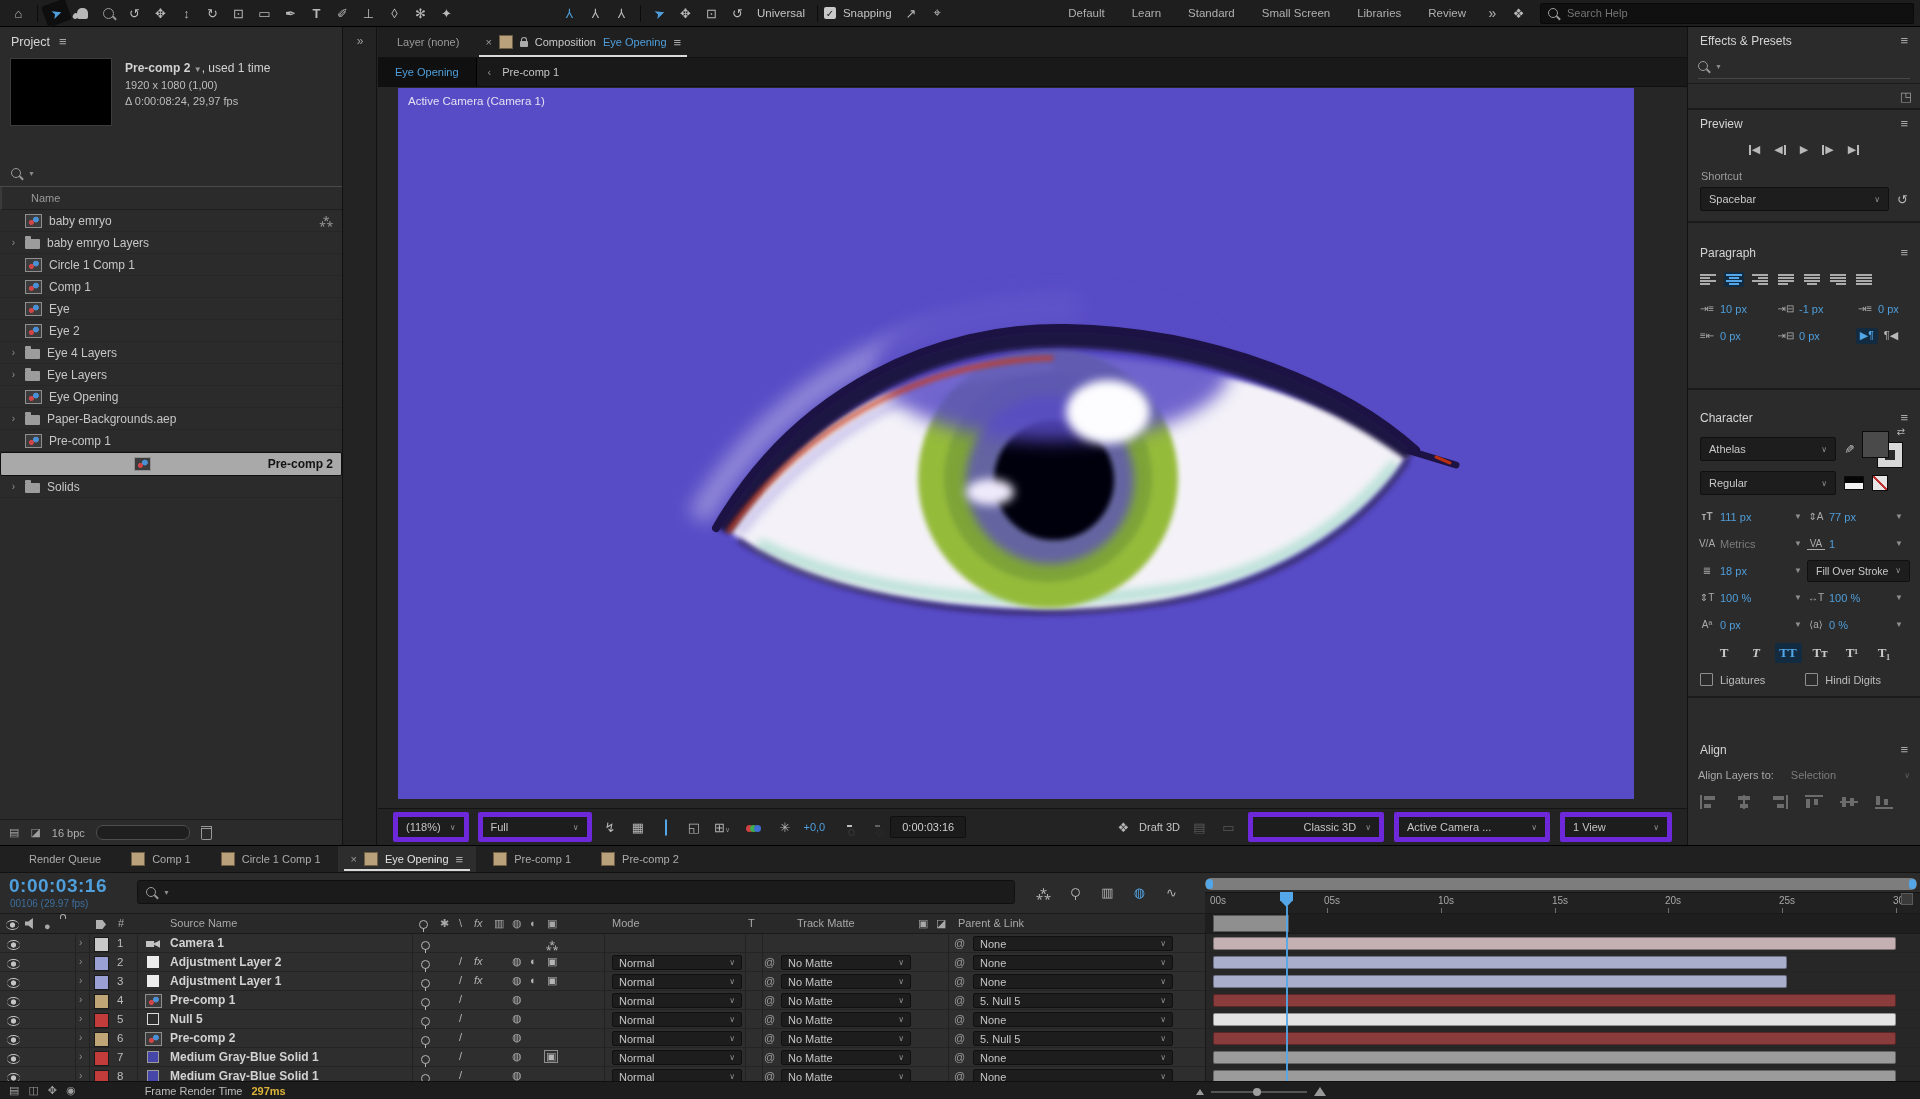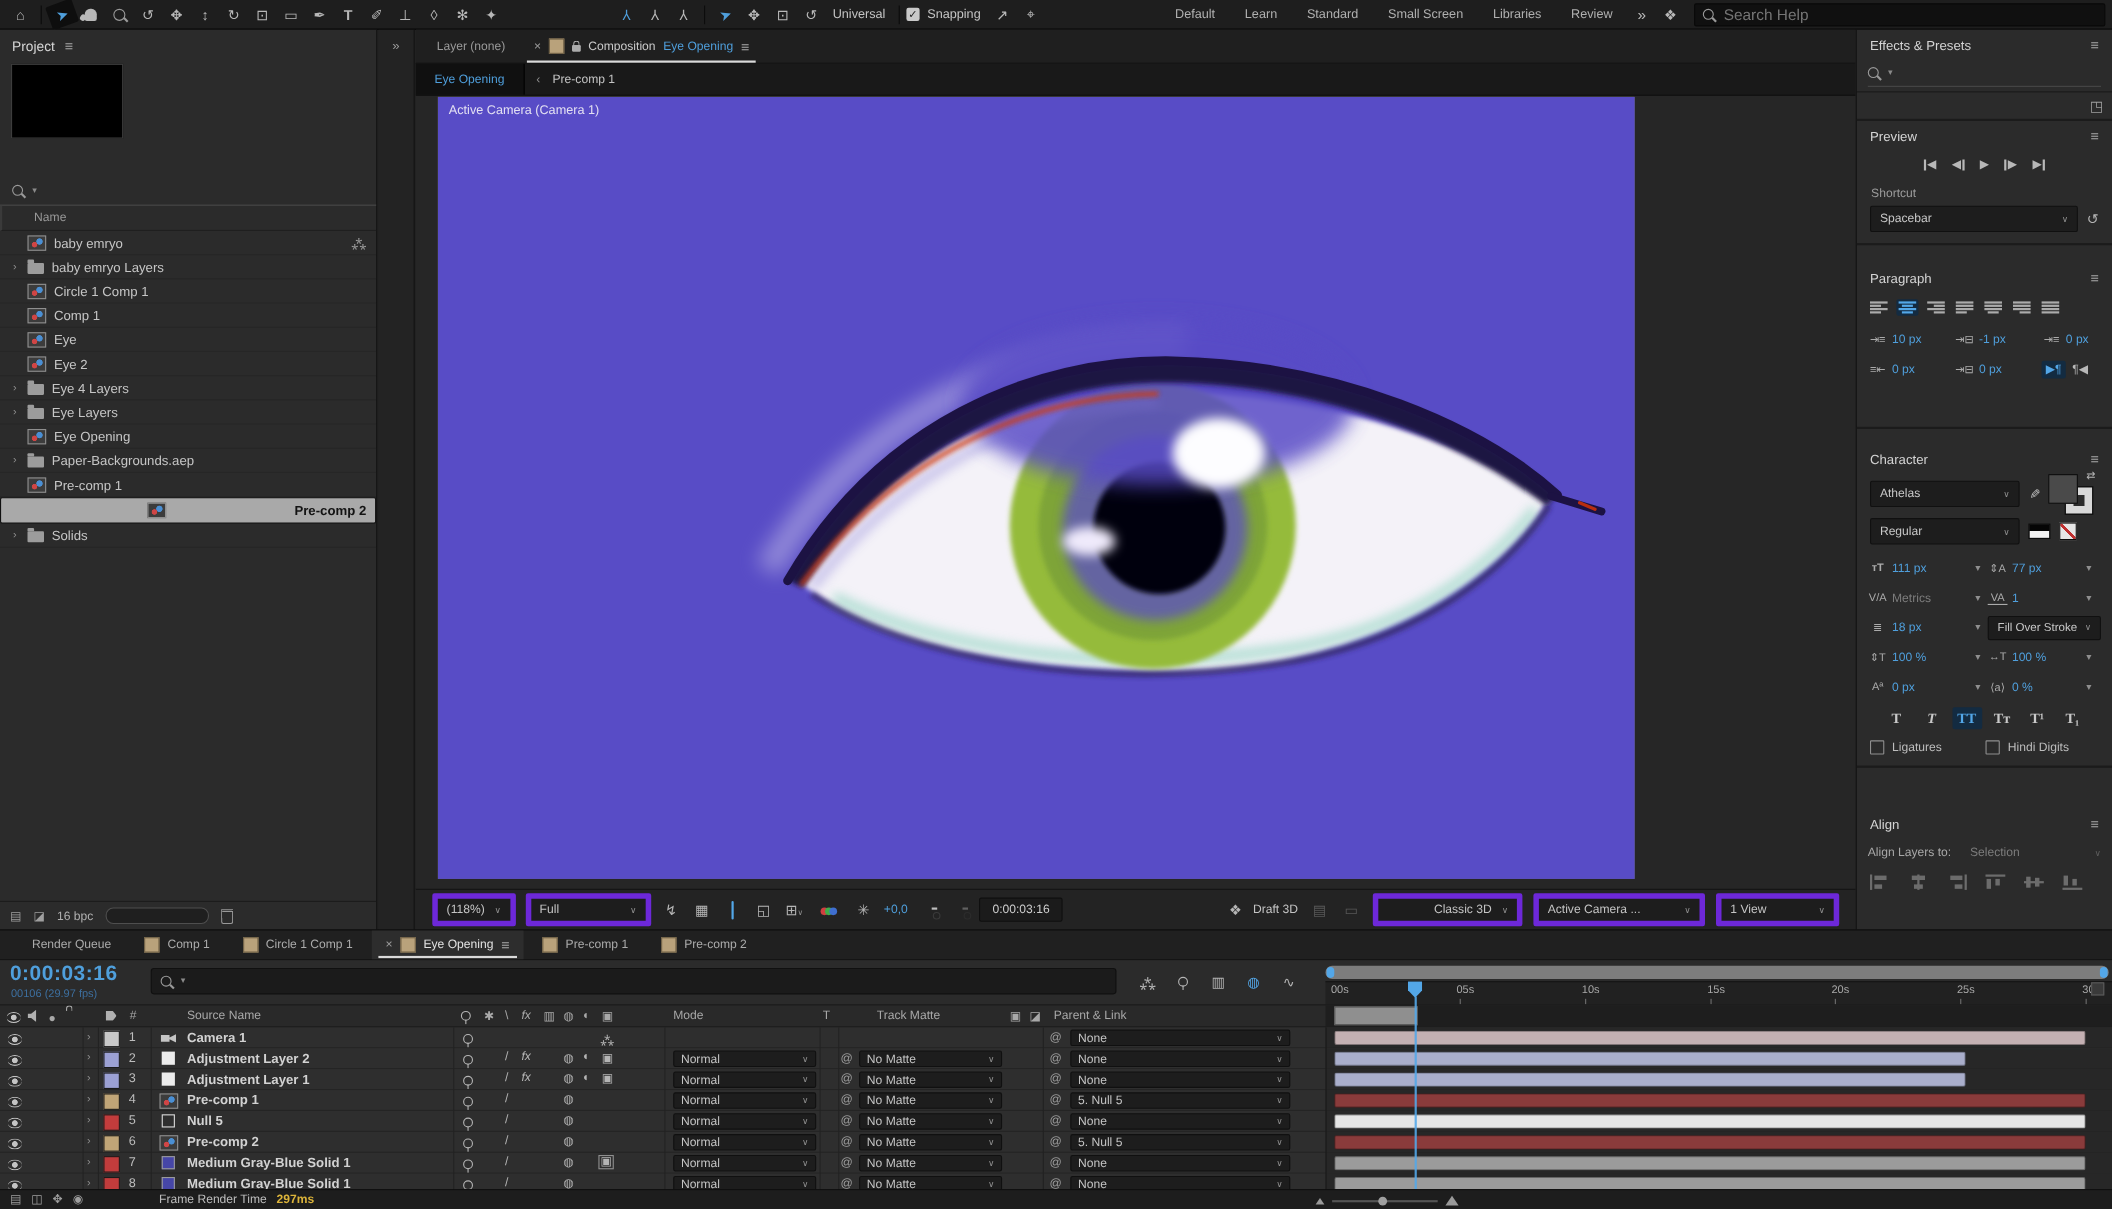"Search Help" input { font-size: 14px -> 11px }
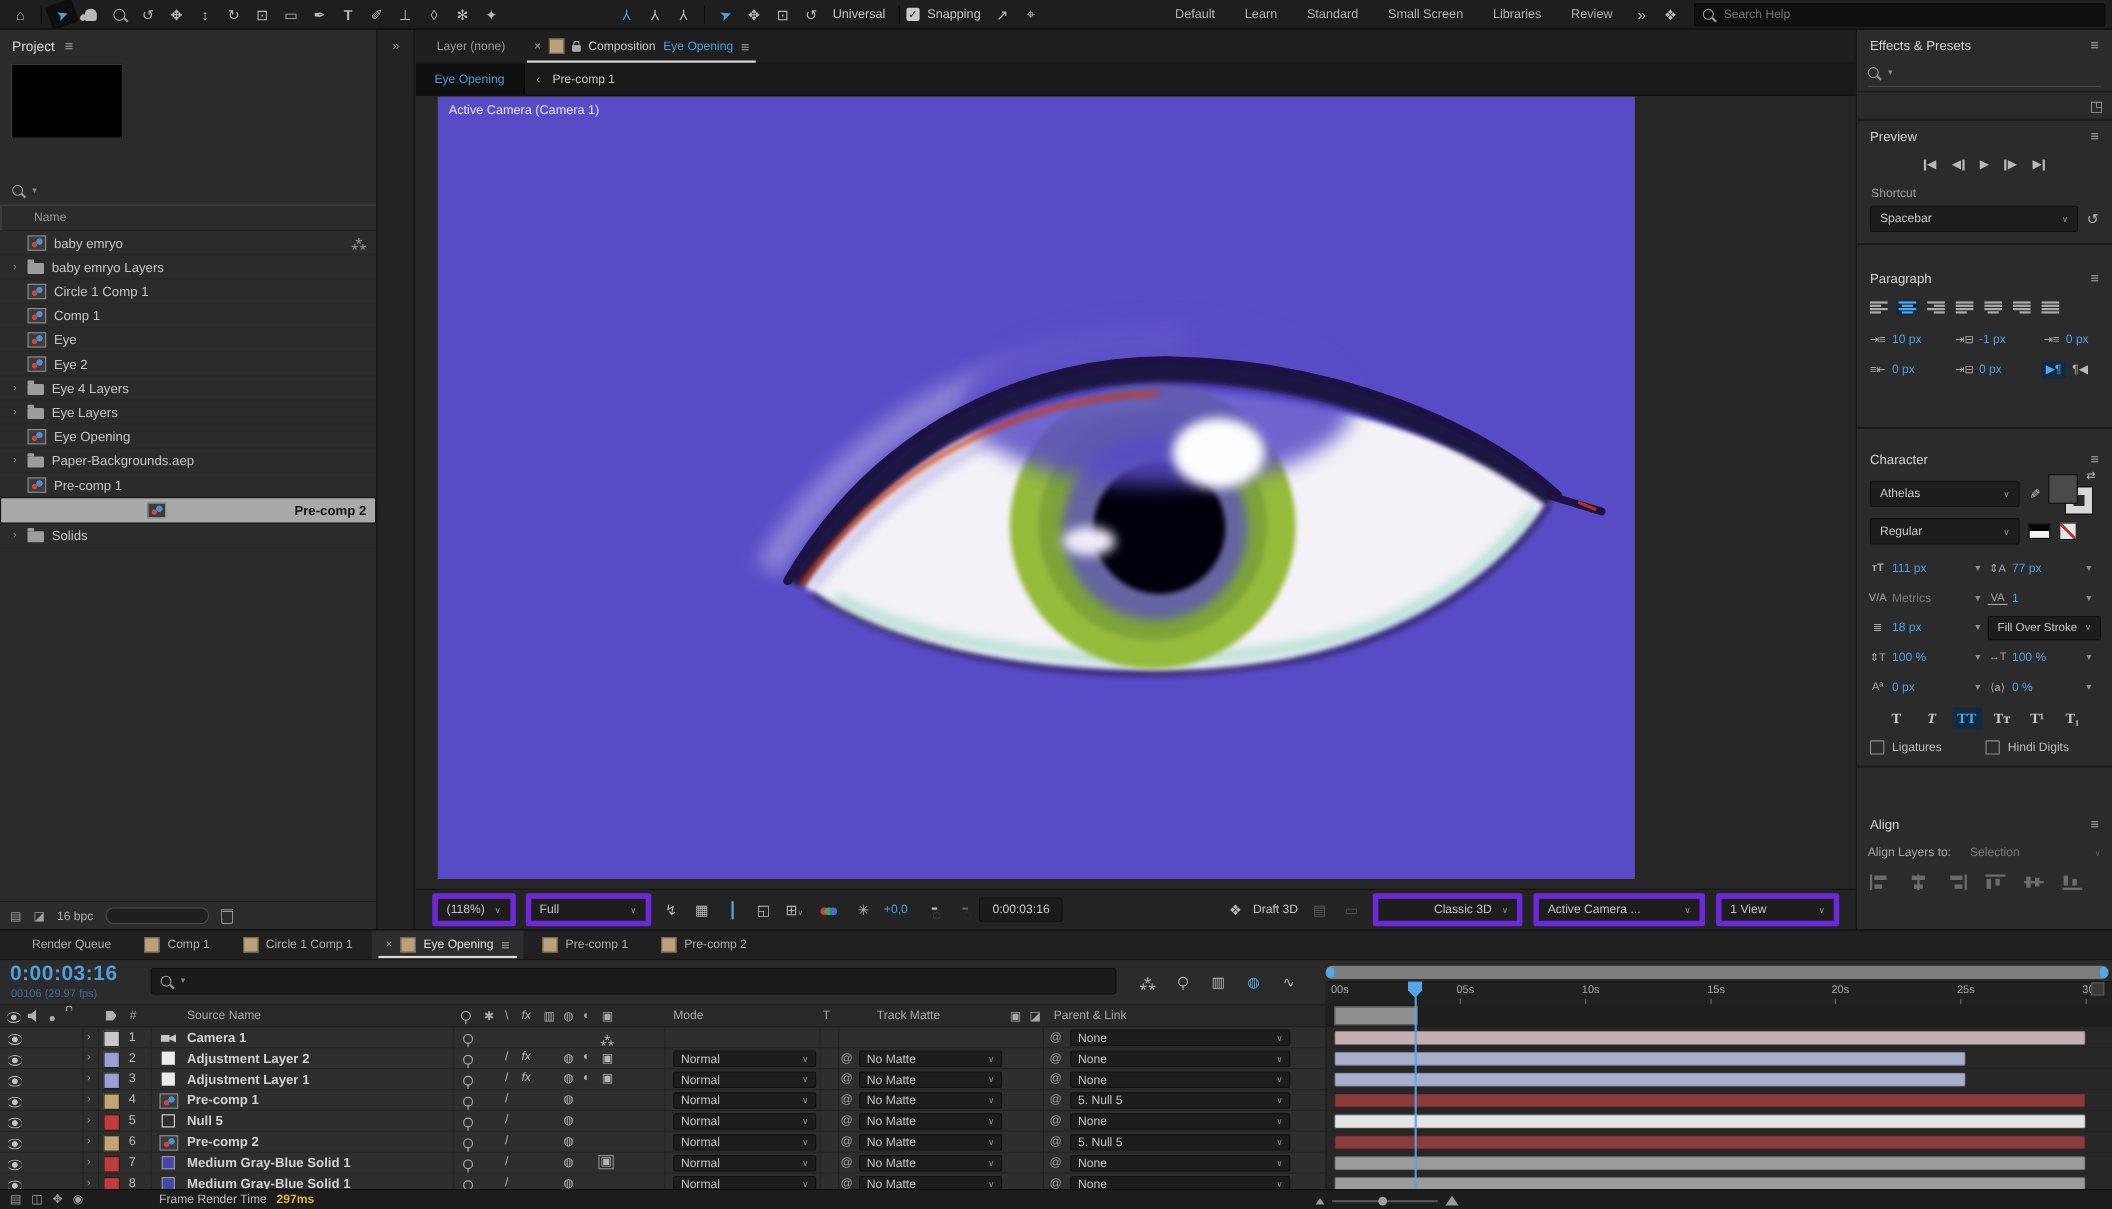"Pre-comp 2 ▼, used 1" div { html: none -> <div> <div><b>Pre-comp 2</b> <span> ▼</span><span>, used 1 time</span></div> <div>1920 x 1080 (1,00)</div> <div>Δ 0:00:08:24, 29,97 fps</div> </div> }
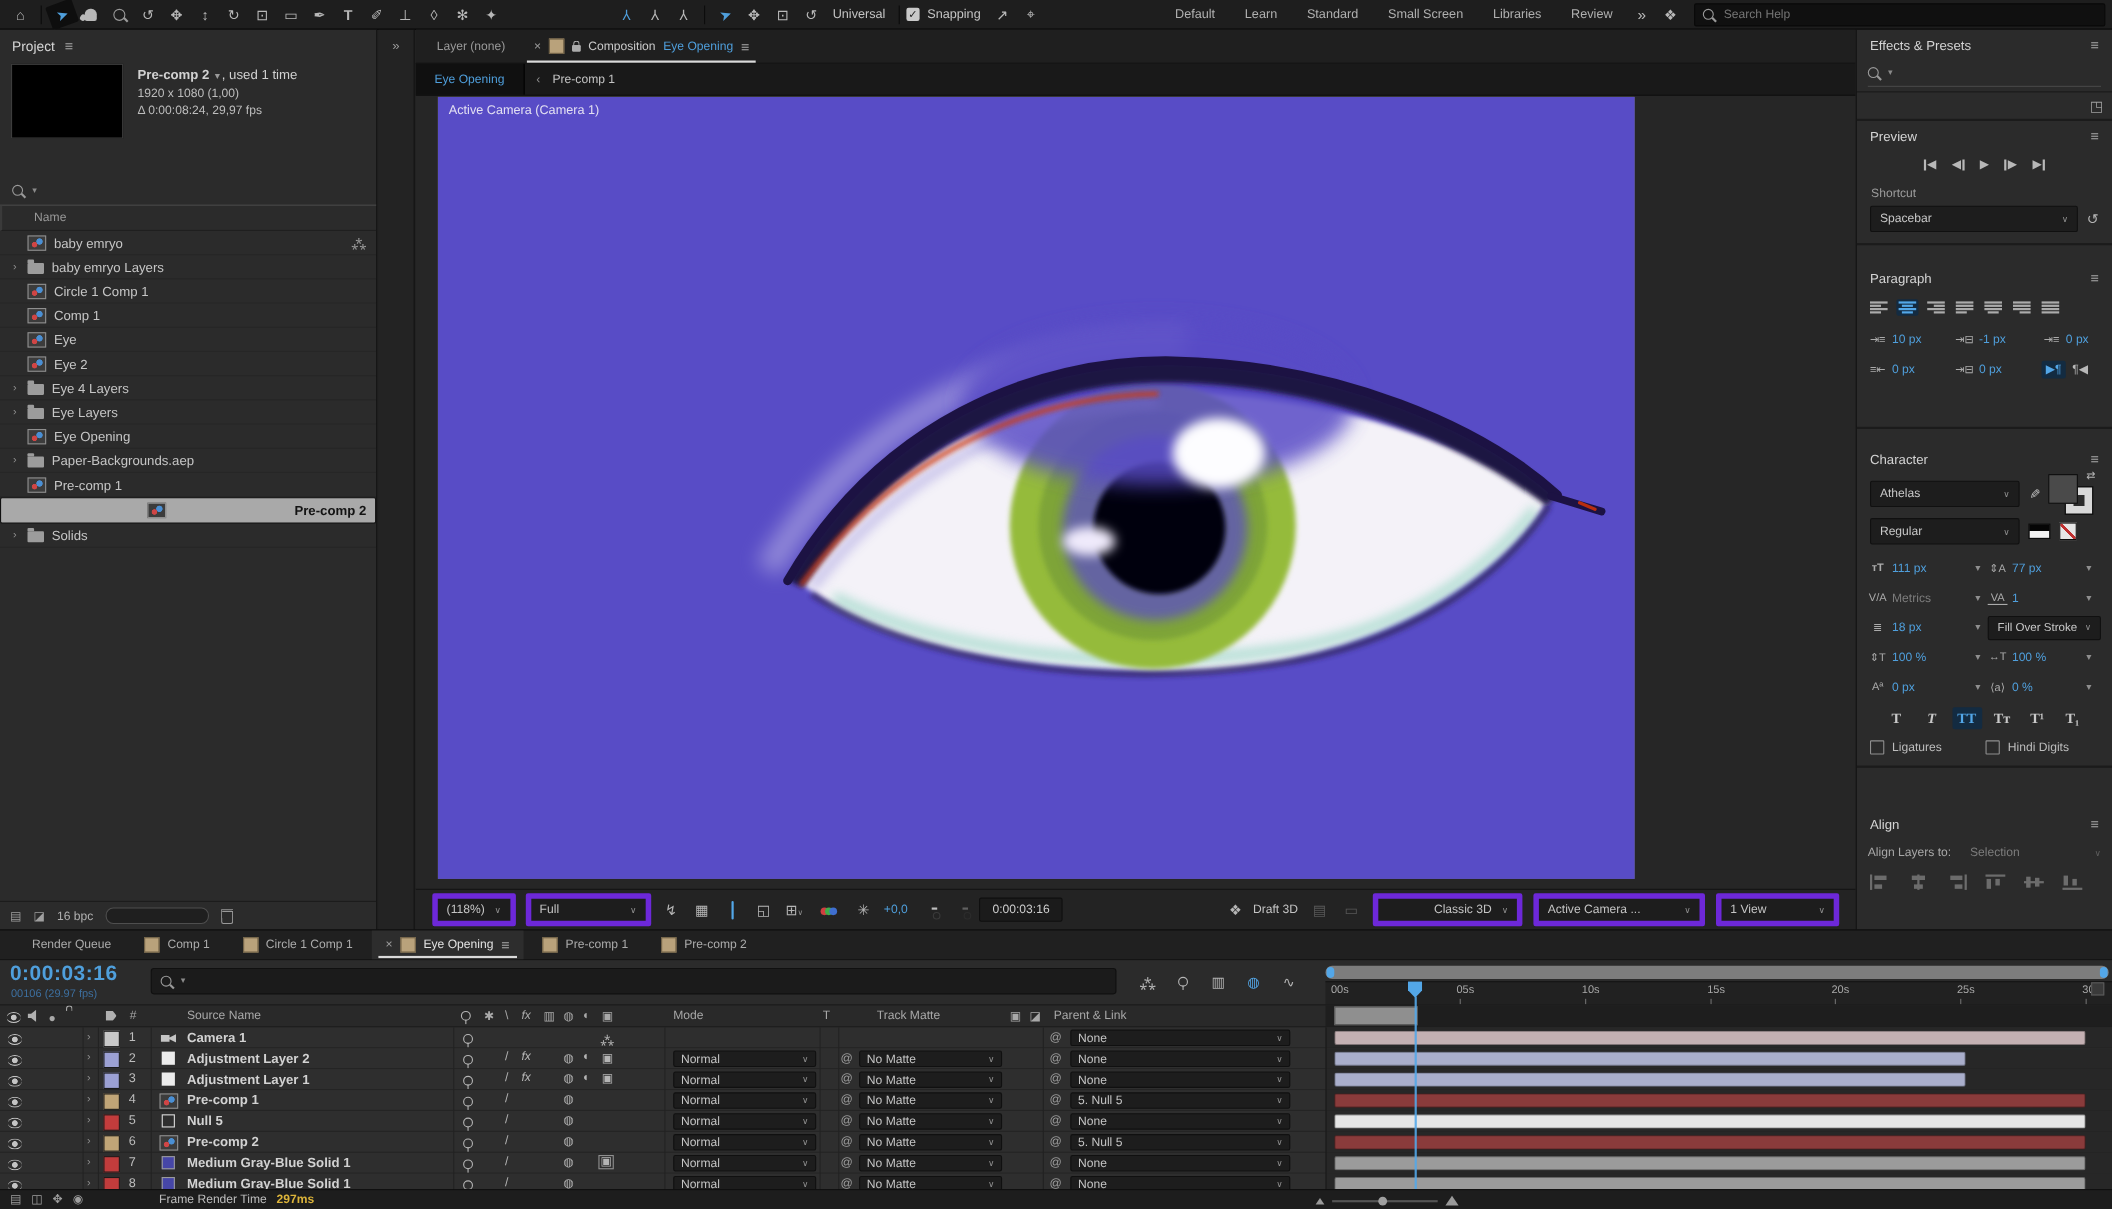"Active Camera (Camera 1)" .vp { background: #737373 -> #4c1d95; width: 1088px -> 1236px }
